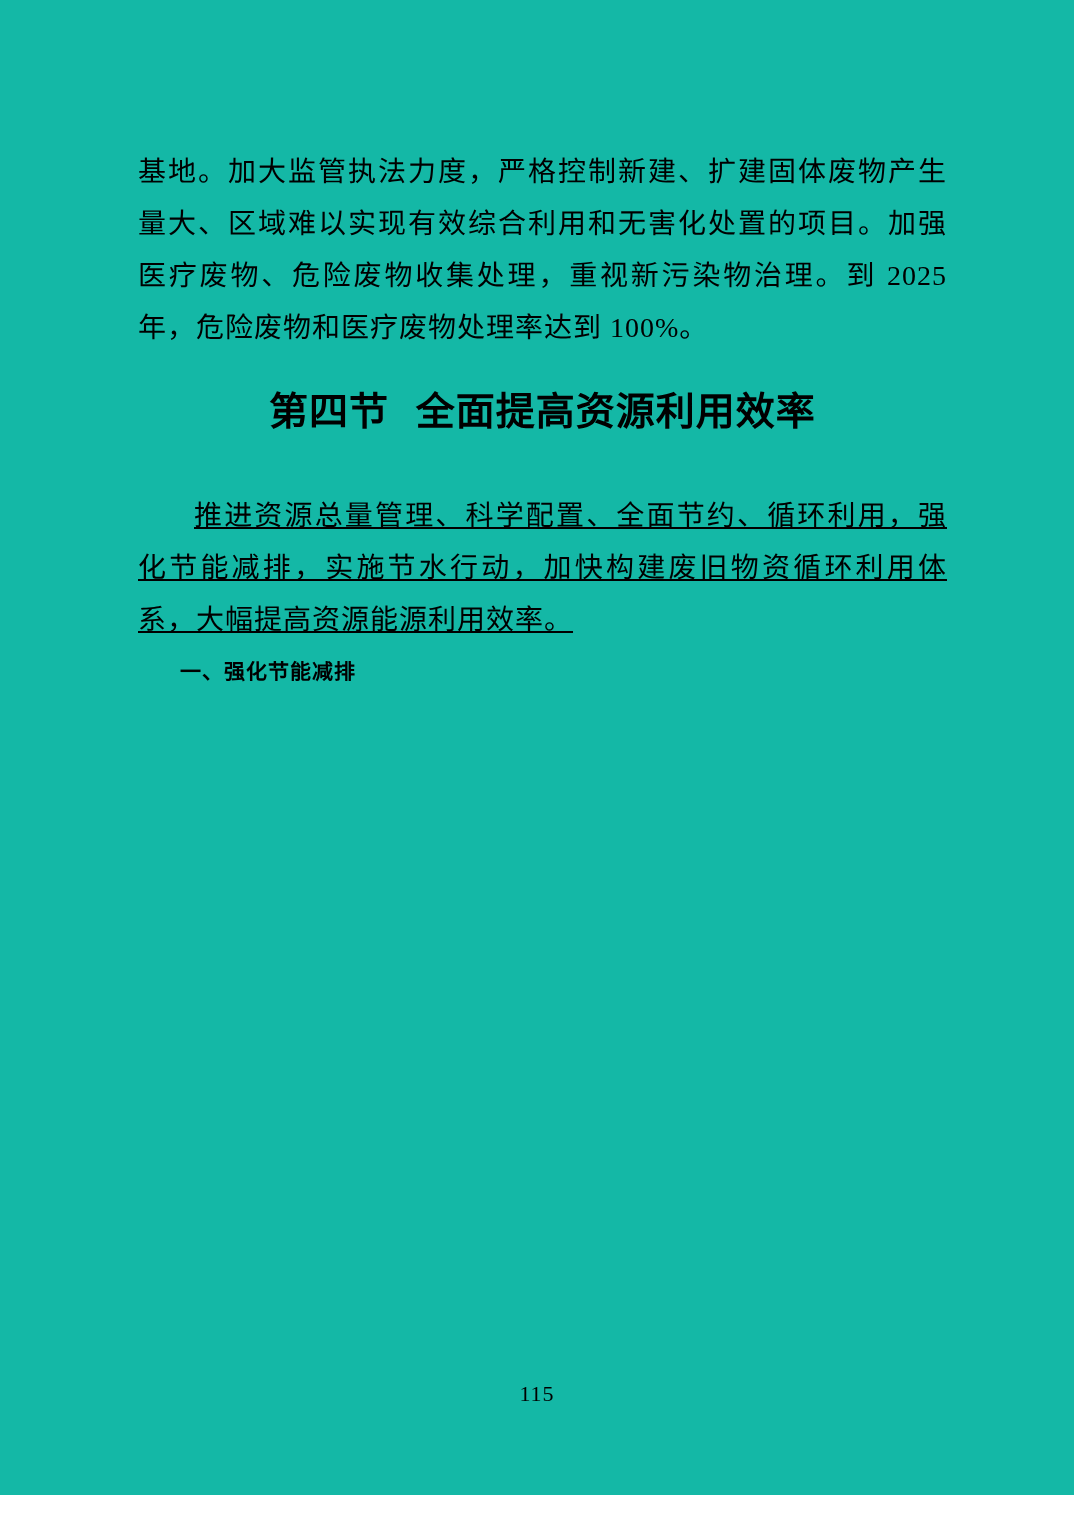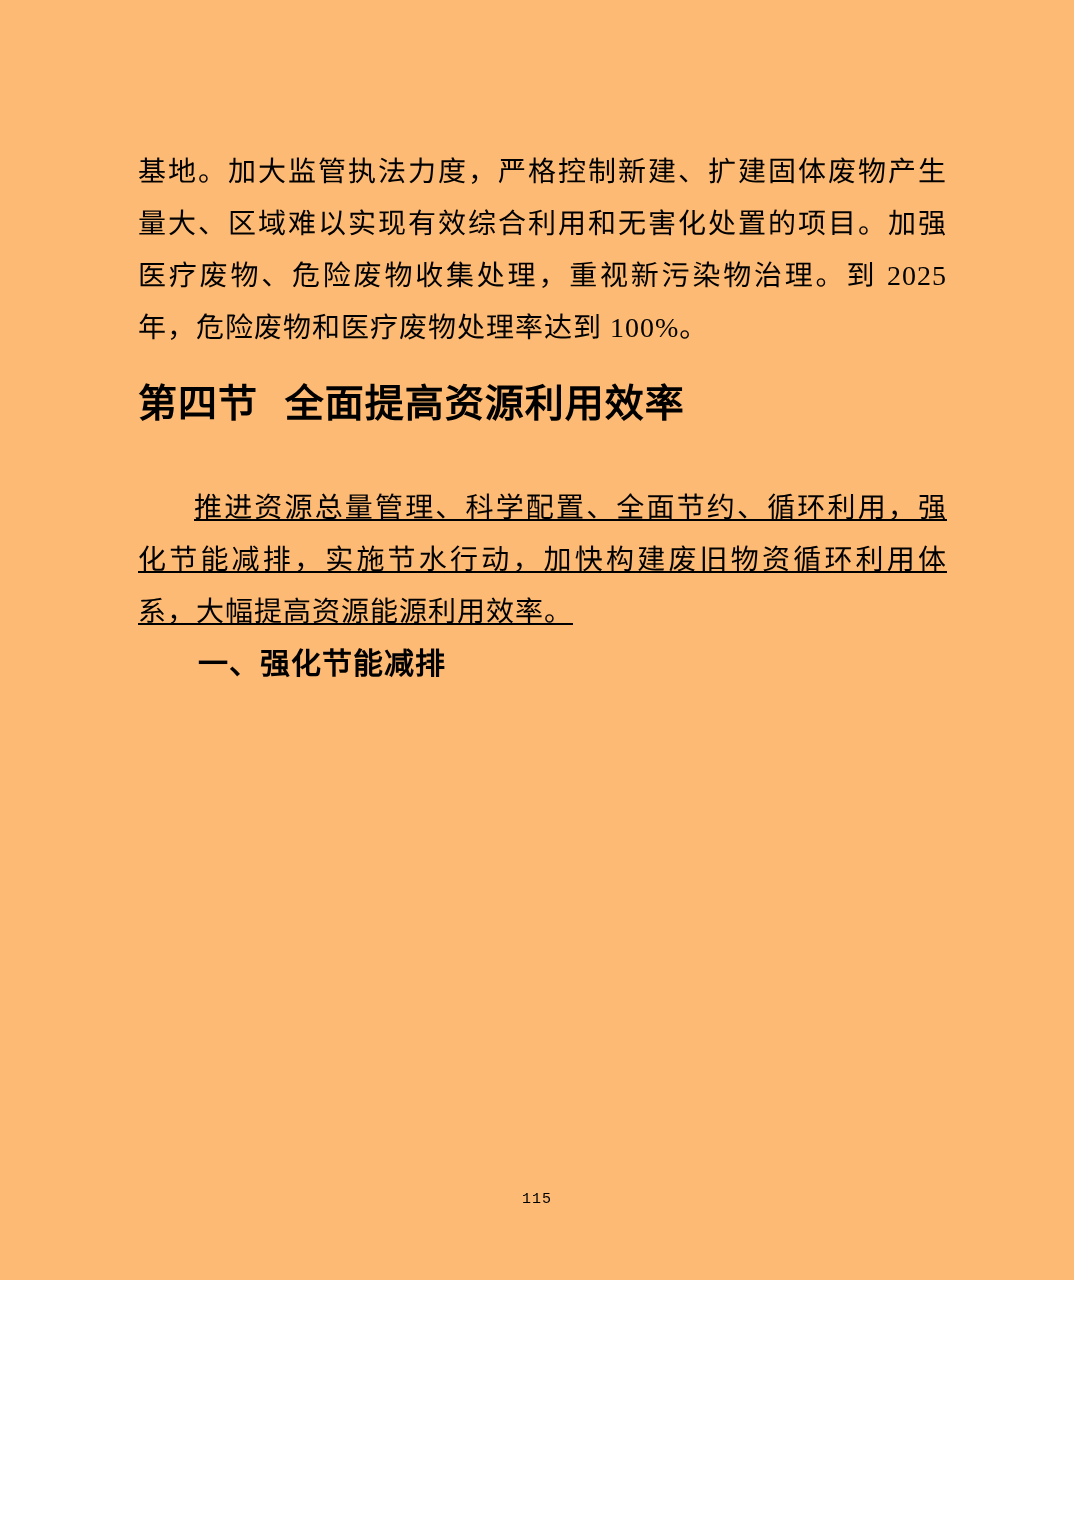"基地。加大监管执法力度，严格控制新建、扩建固体废物产生量大、区域难以实现有效综合" .page { background: #fdba74 -> #14b8a6; height: 1280px -> 1495px }
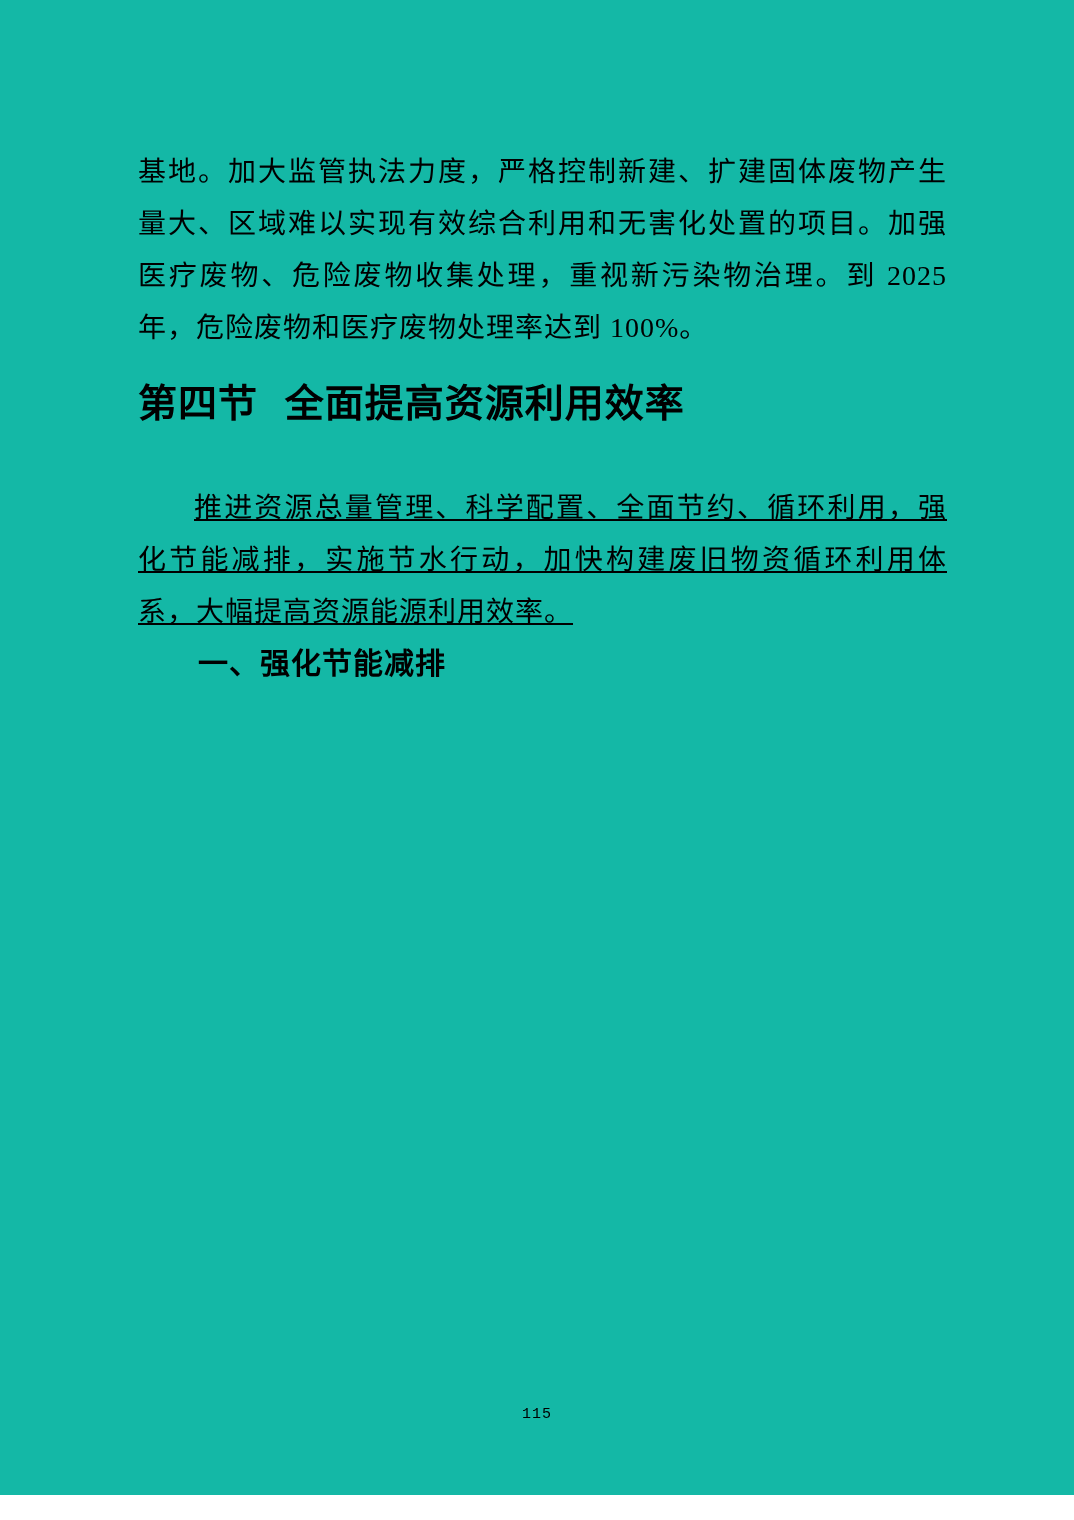"第四节 全面提高资源利用效率" .section-title { margin: 28px 0 56px 0 -> 36px 0 56px 0; text-align: left -> center }
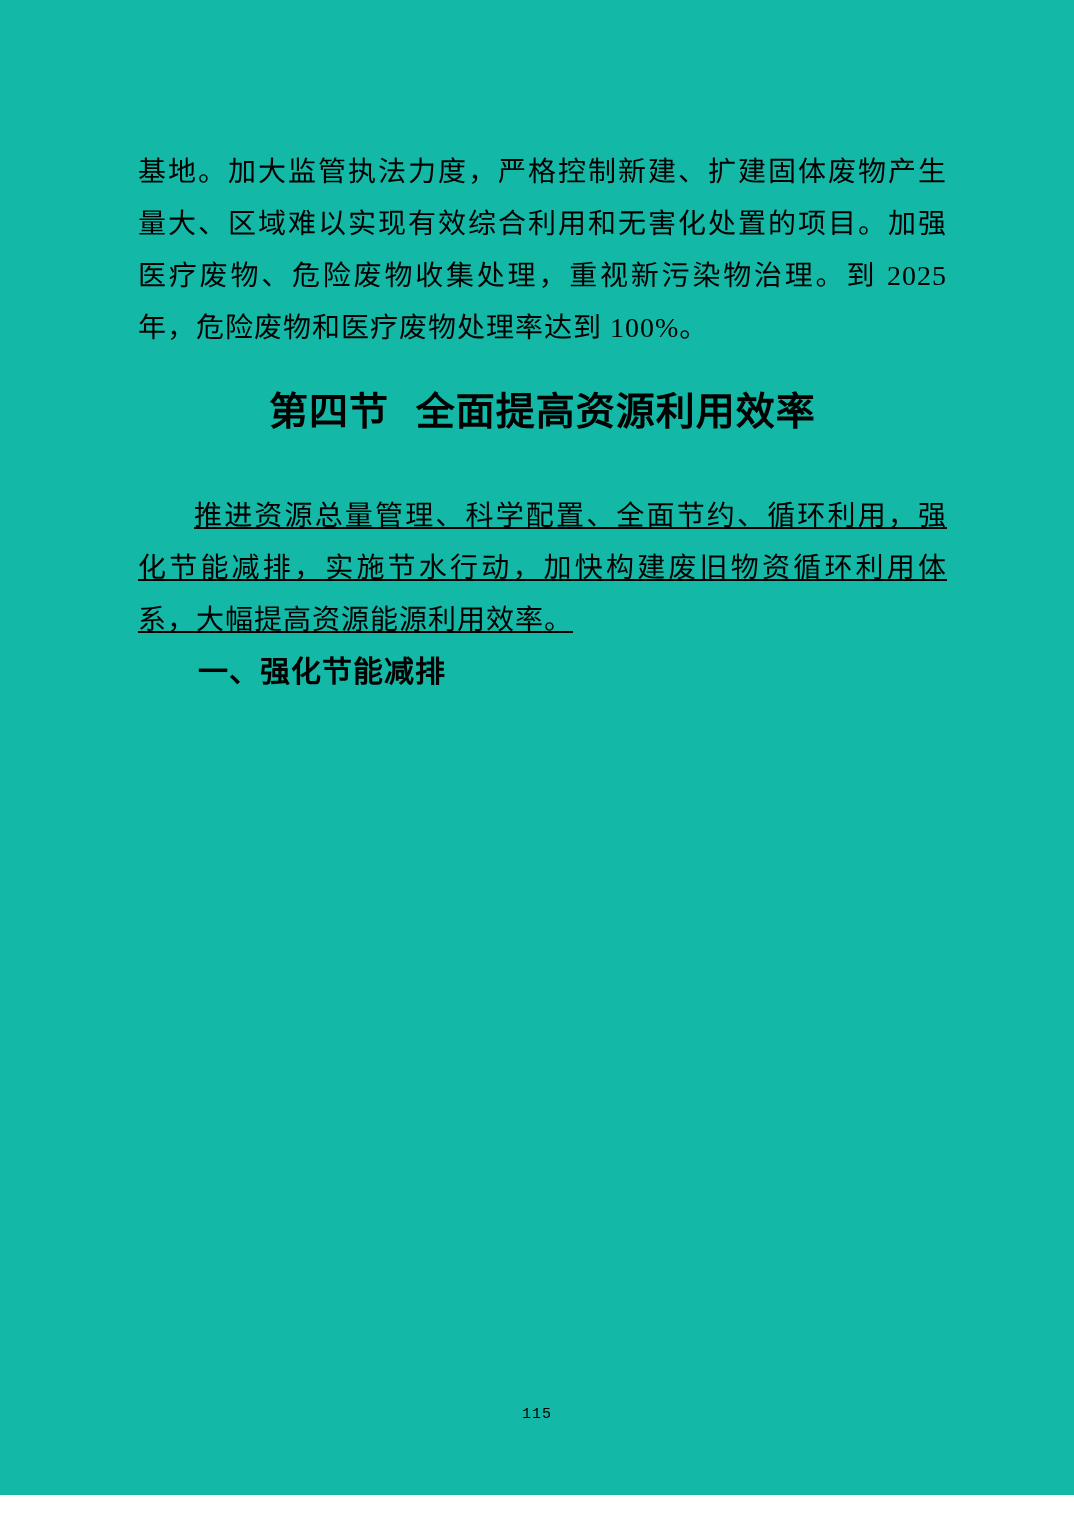"一、强化节能减排" .sub-heading { font-size: 30px -> 21px }
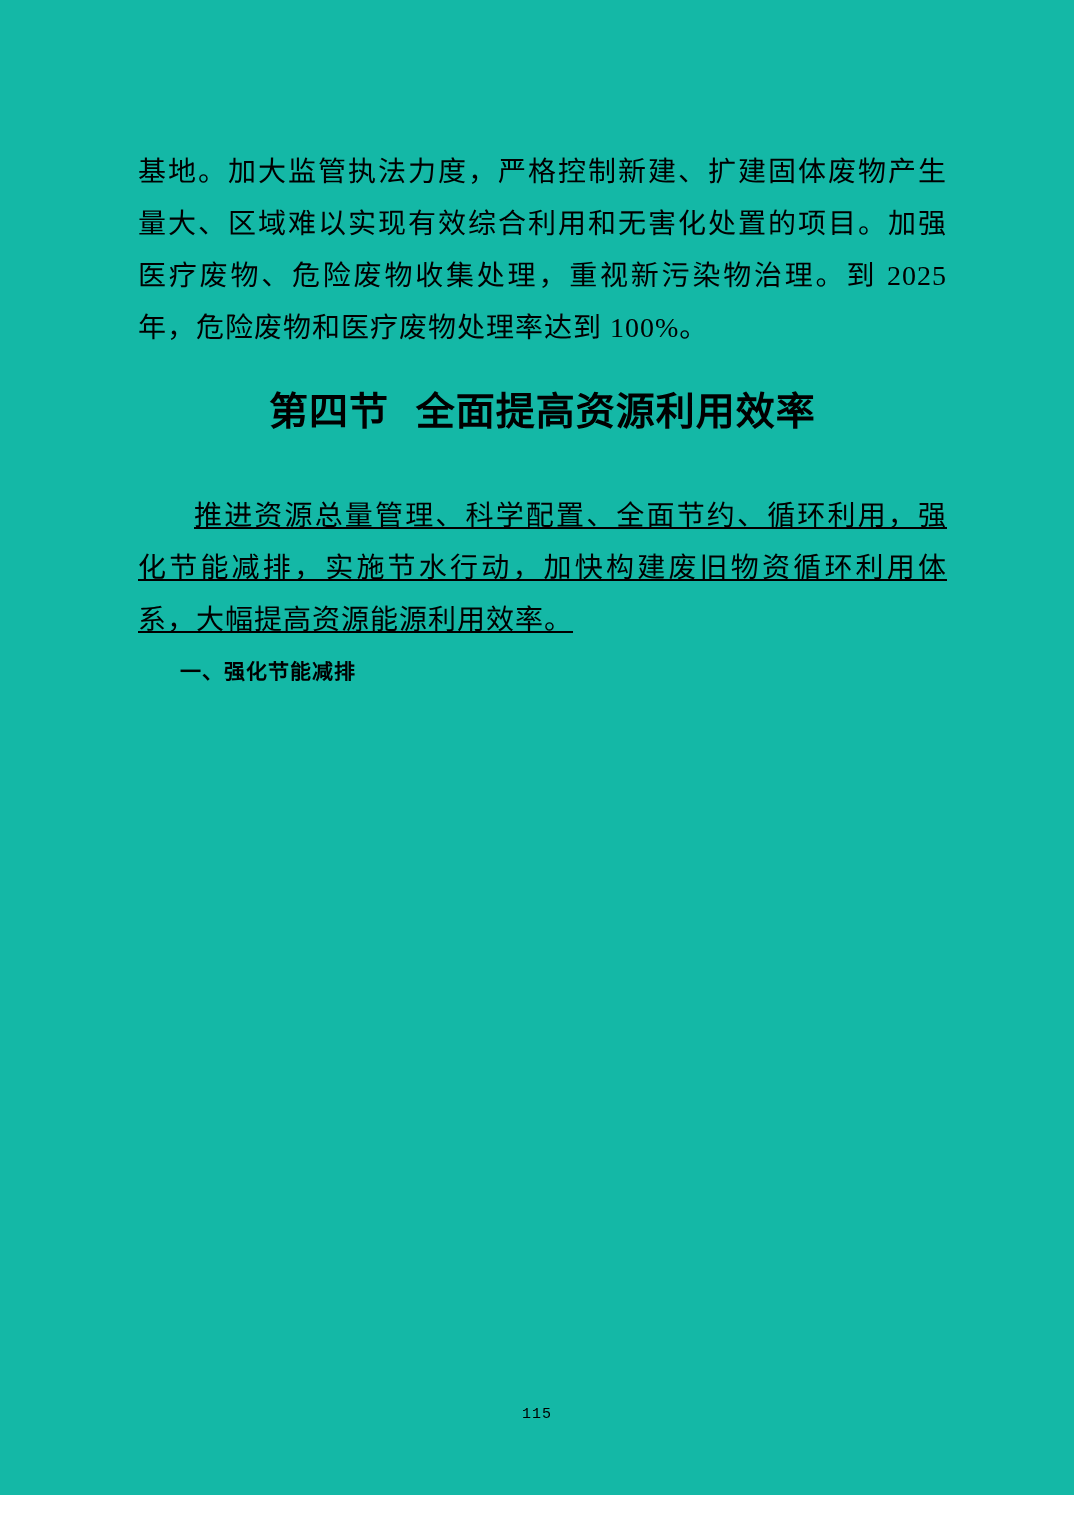"115" .page-footer { bottom: 72px -> 88px; font-family: Liberation Mono, monospace -> Liberation Serif, serif; font-size: 15px -> 22px }
